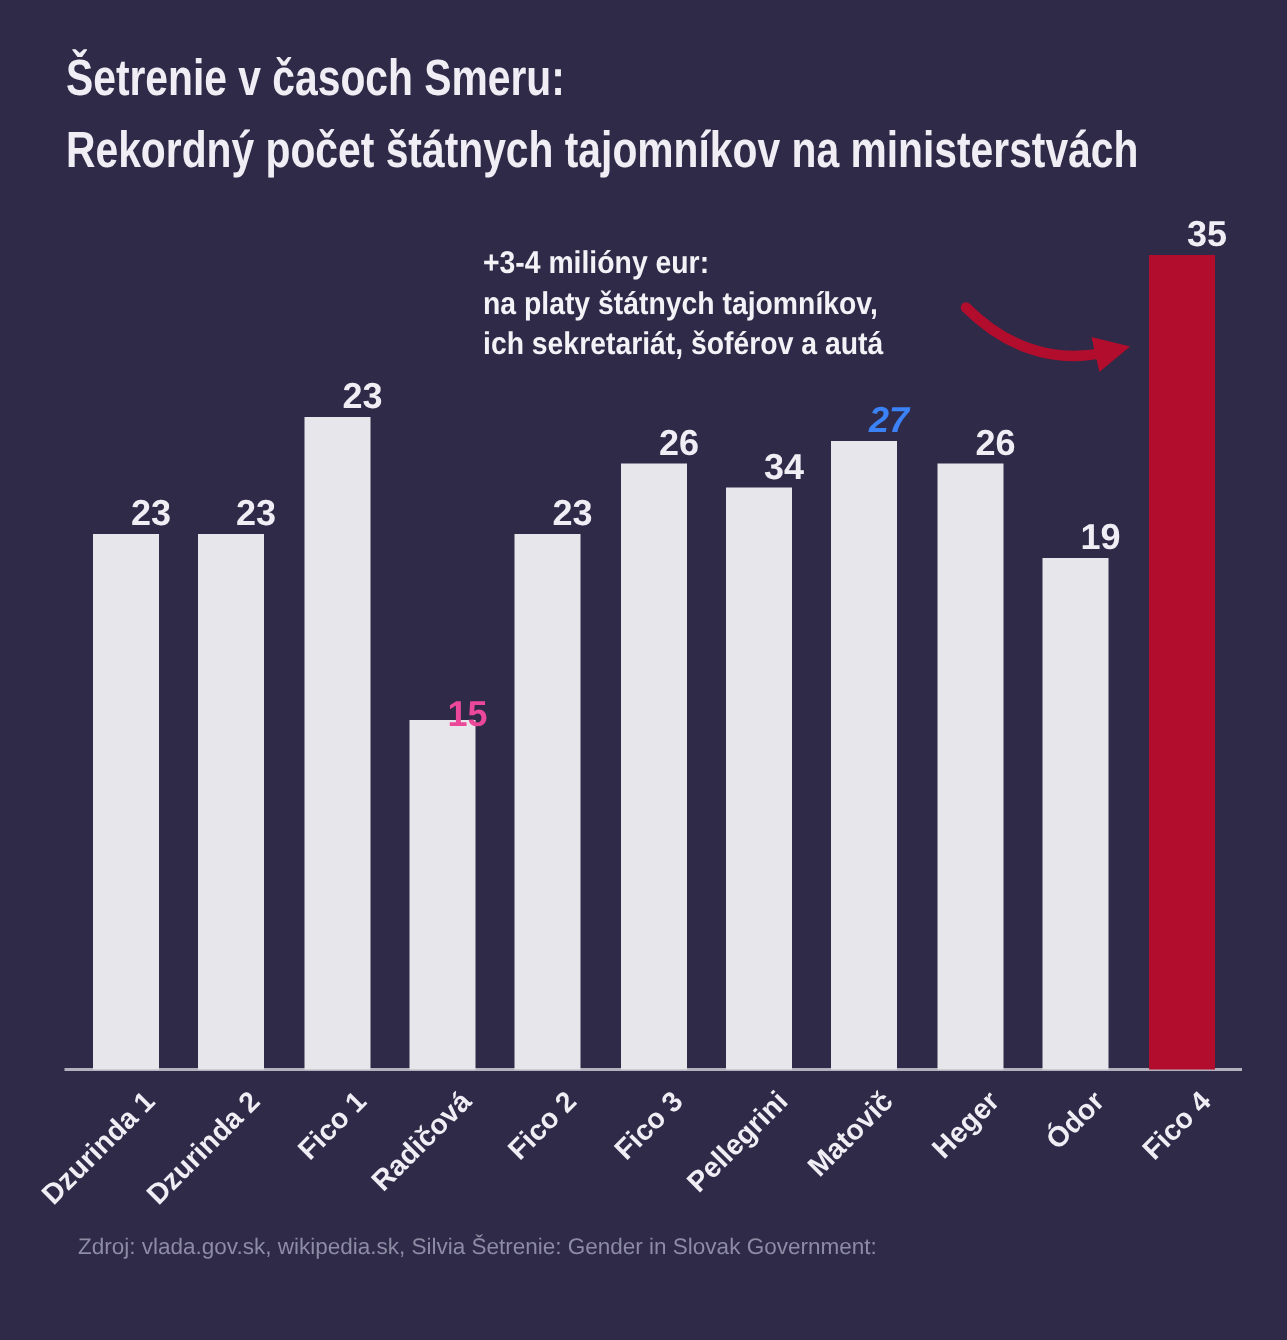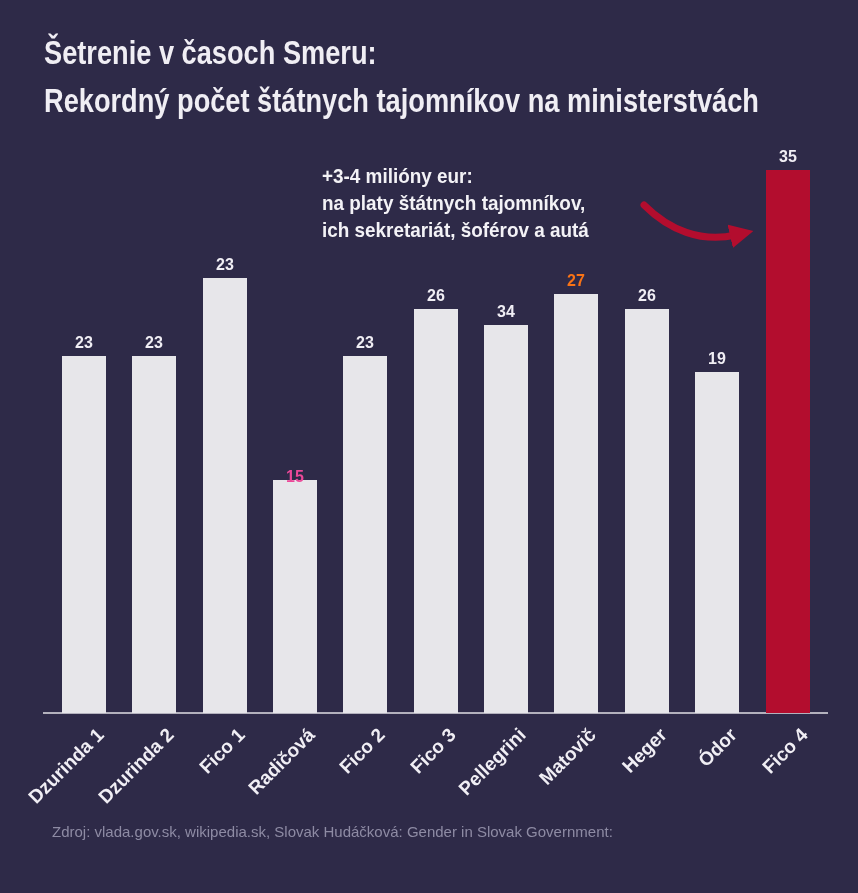"35" .val-label { font-size: 16px -> 24px; text-align: center -> right }
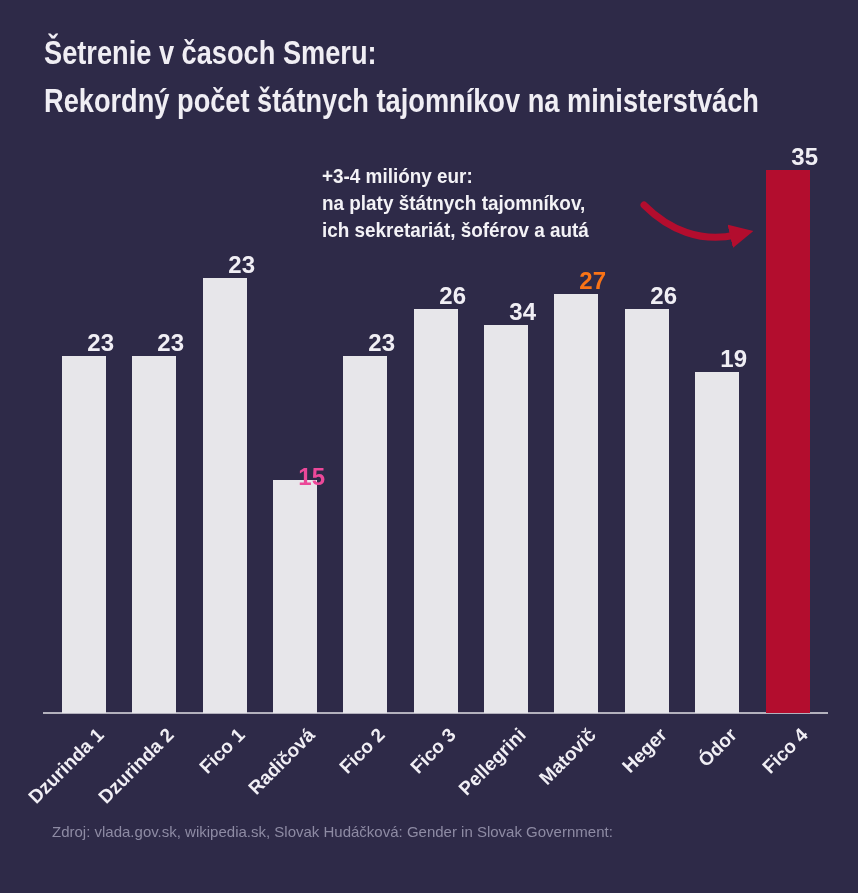"27" div.val-label { color: #f97316 -> #3b82f6; font-style: none -> italic }
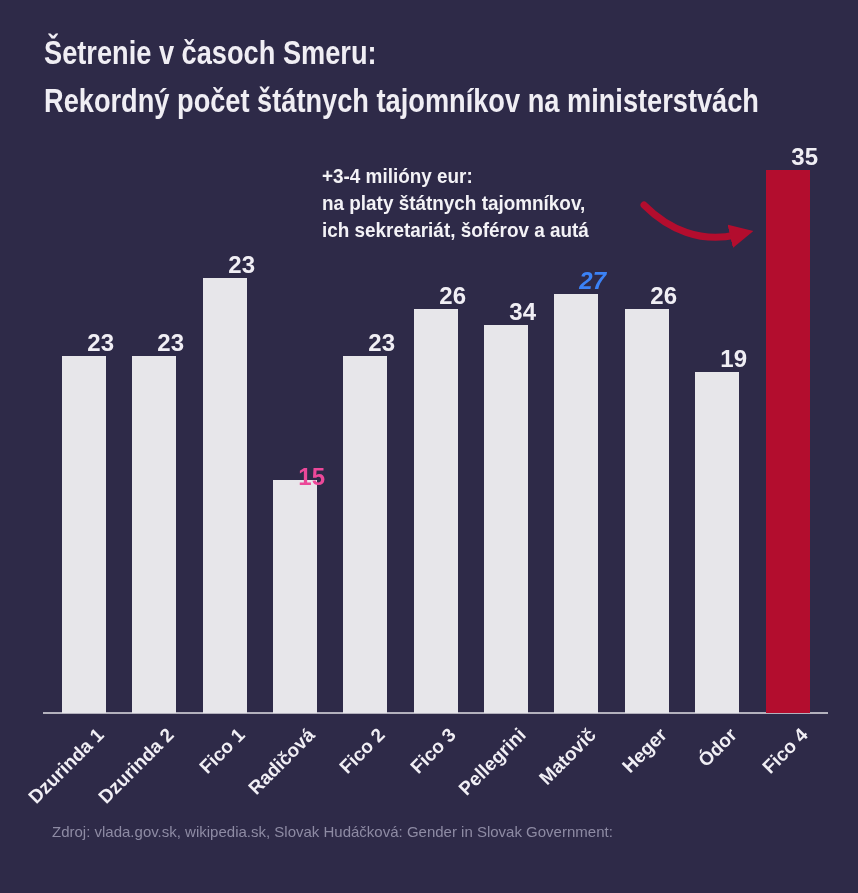"Zdroj: vlada.gov.sk, wikipedia.sk," div { text: Slovak Hudáčková -> Silvia Šetrenie }
